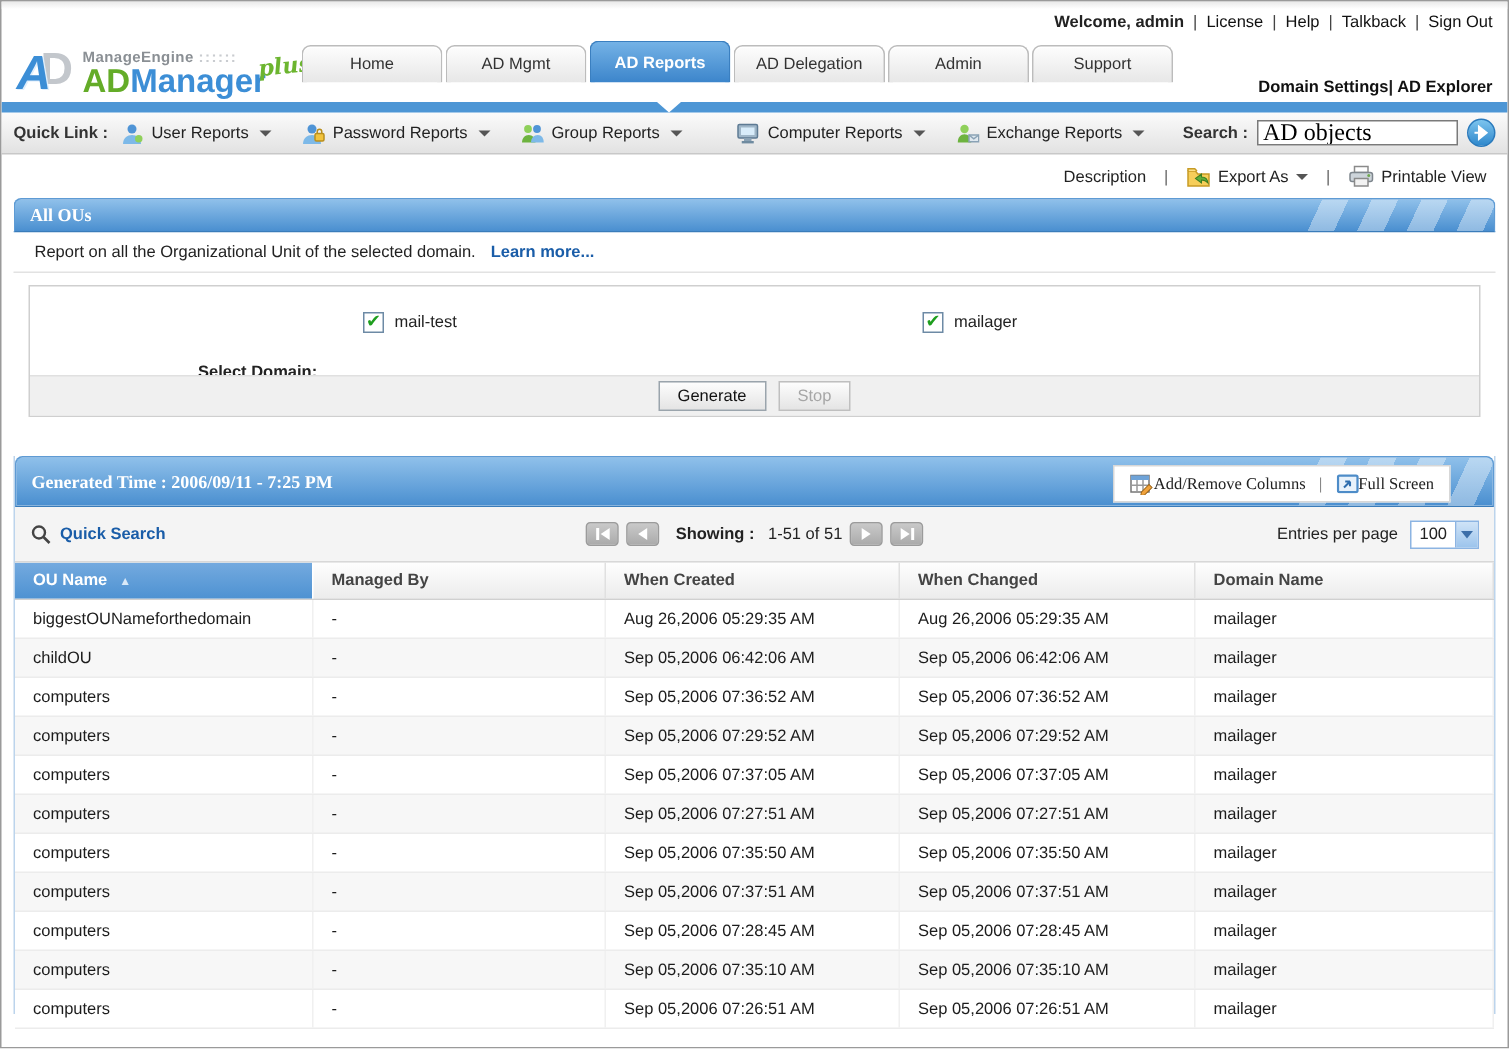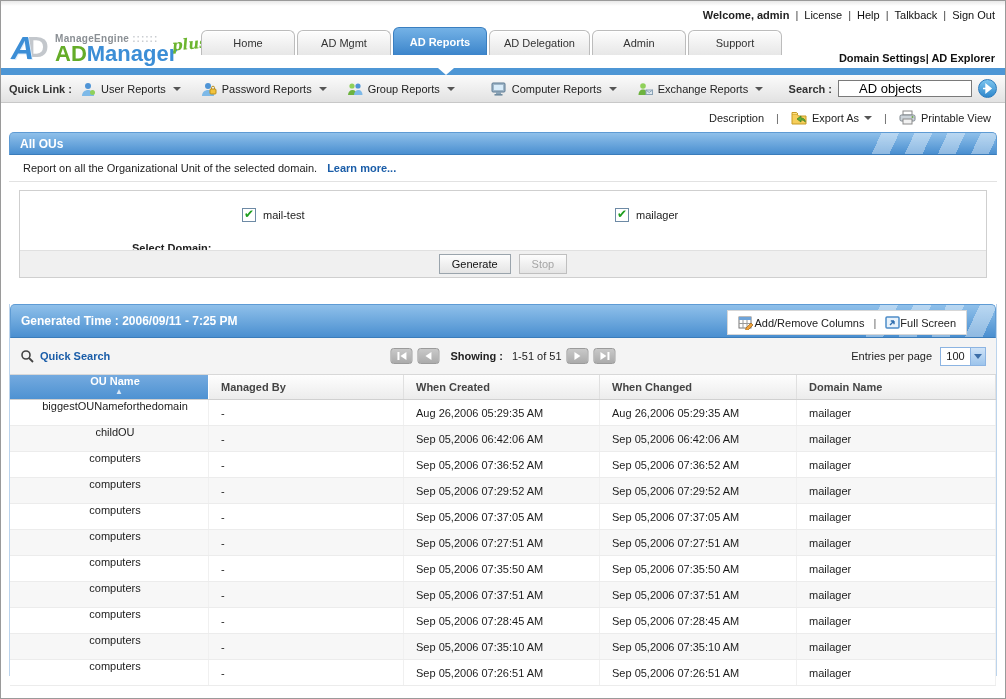"AD objects" .ql-search input { font-family: Liberation Sans, sans-serif -> Liberation Serif, serif; font-size: 13px -> 16px; padding: 0 20px -> 0 3px }
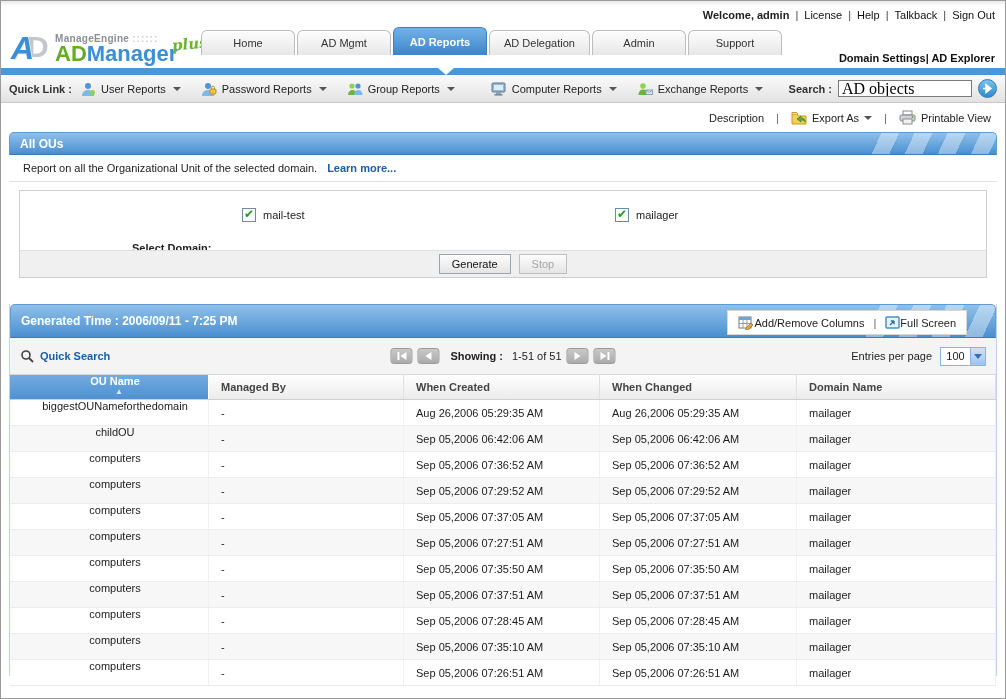"All OUs" .banner { font-family: none -> Liberation Serif, serif }
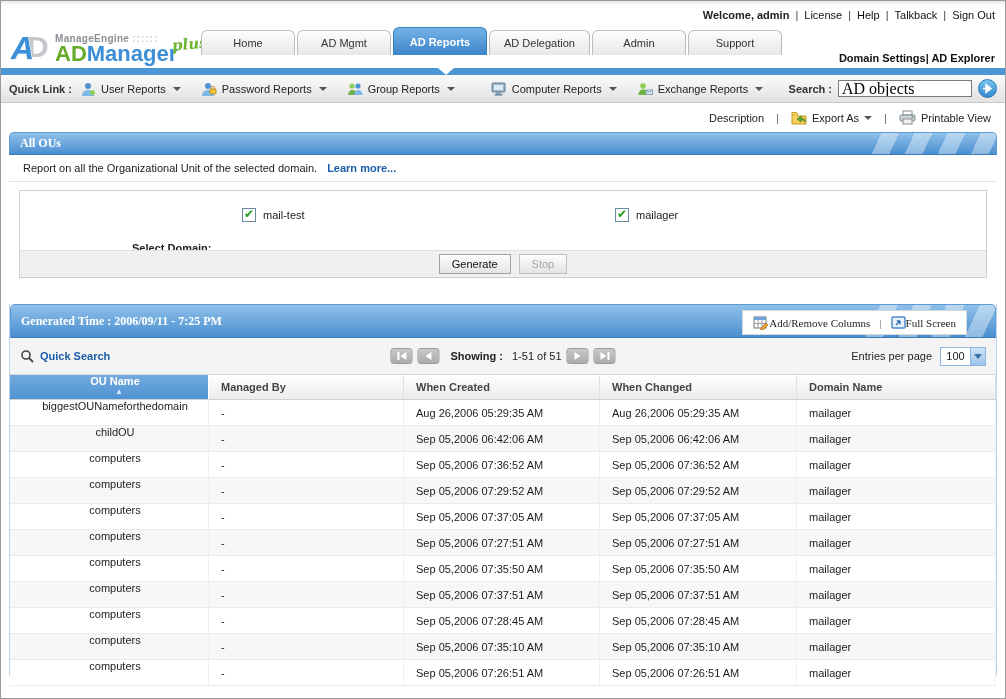"OU Name" .c0 { flex-direction: column -> none }
